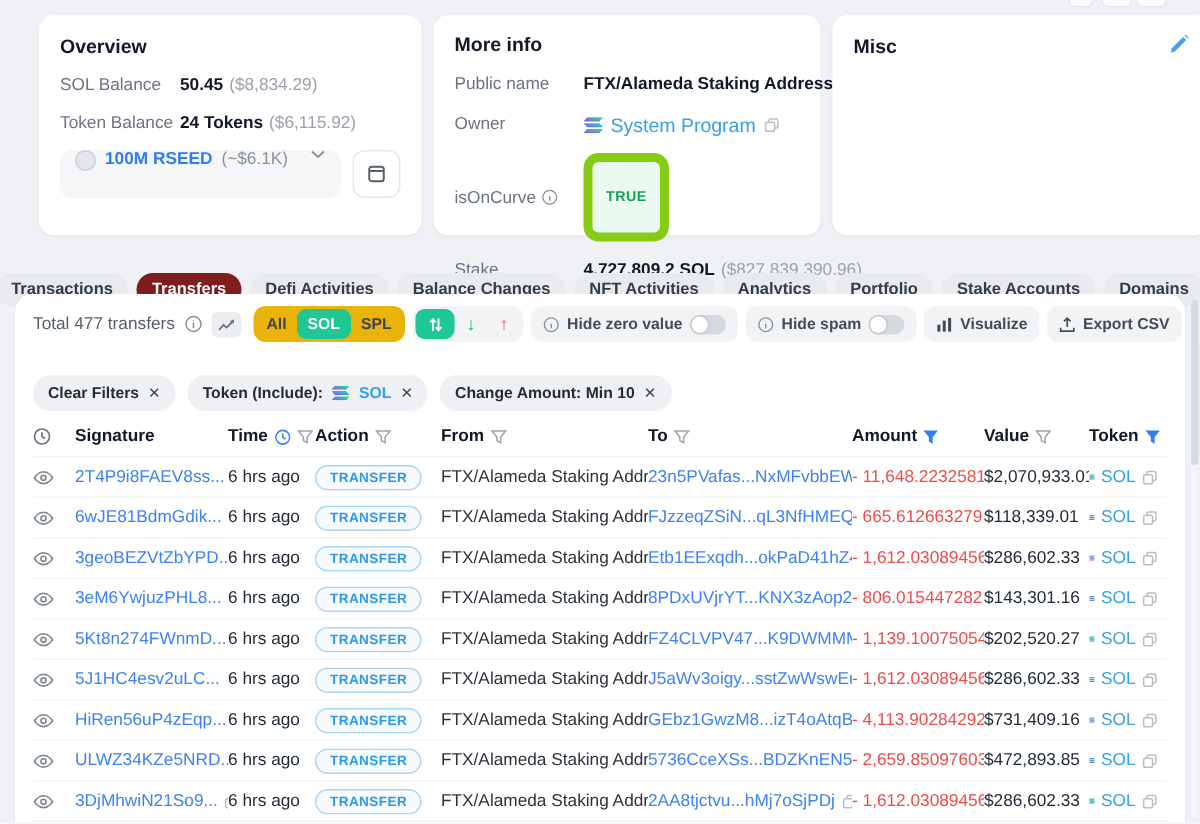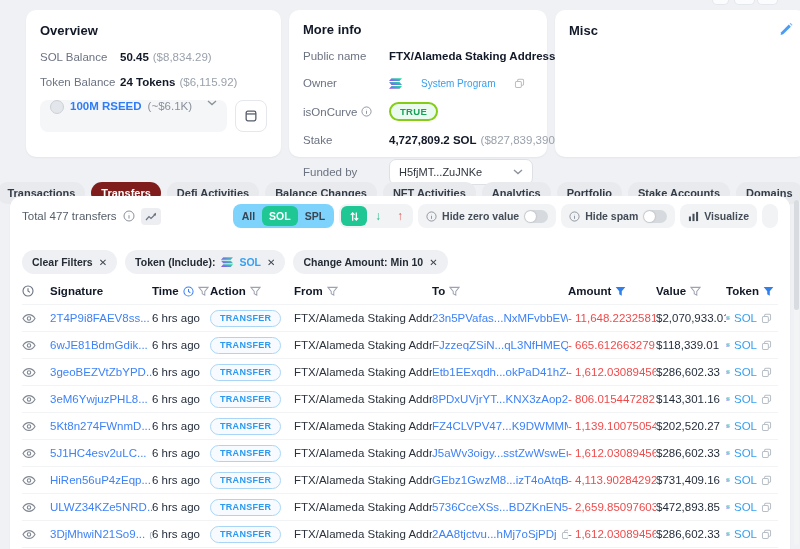"System Program" .owner-link { font-size: 10px -> 13px; gap: 19px -> 5px }
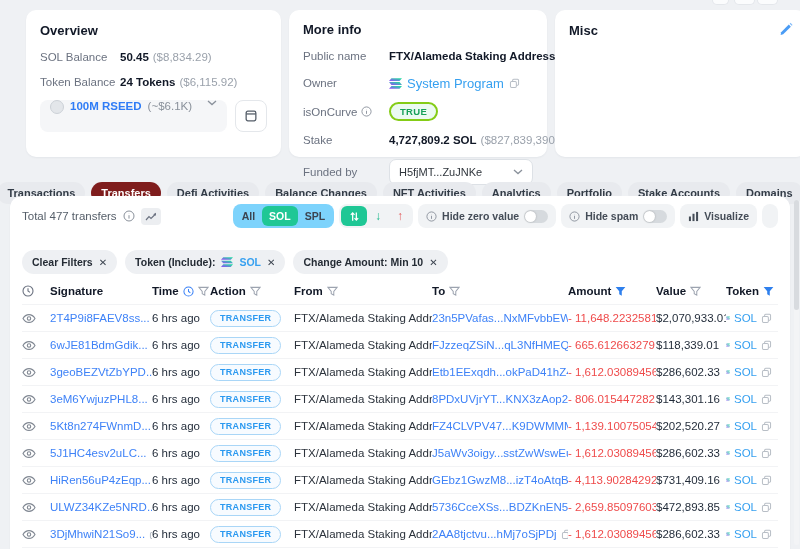"TRUE" .badge-true { border: 2px solid #84cc16 -> 6px solid #84cc16; padding: 2px 9px -> 18px 9px }
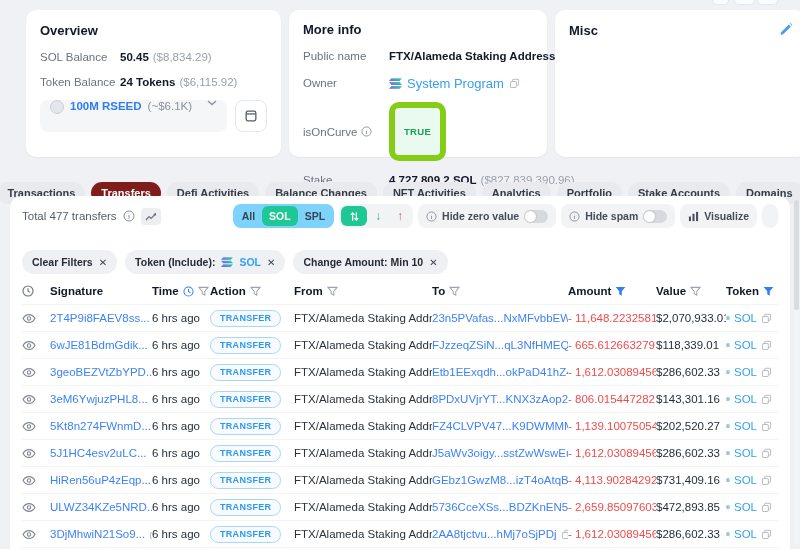"All" .seg { background: #7dd3fc -> #eab308 }
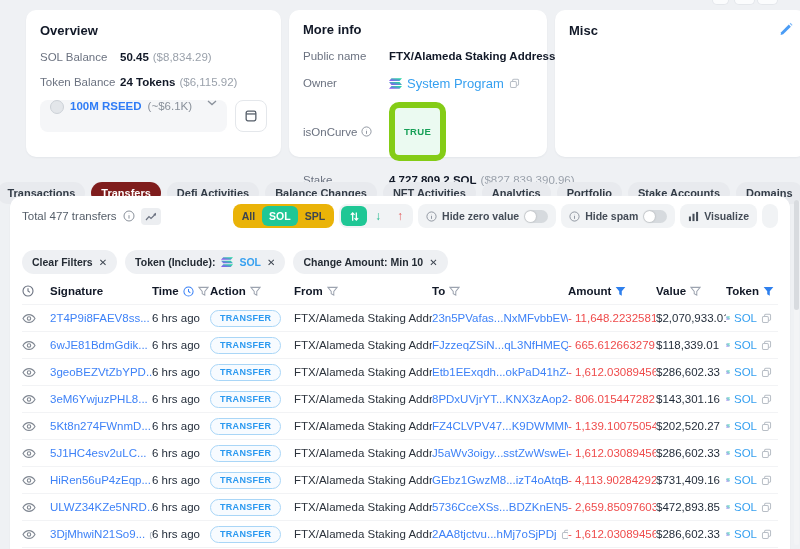"Export CSV" div.pill { html: none -> <div> <svg> <use></use> </svg> <span>Export CSV</span> </div> }
